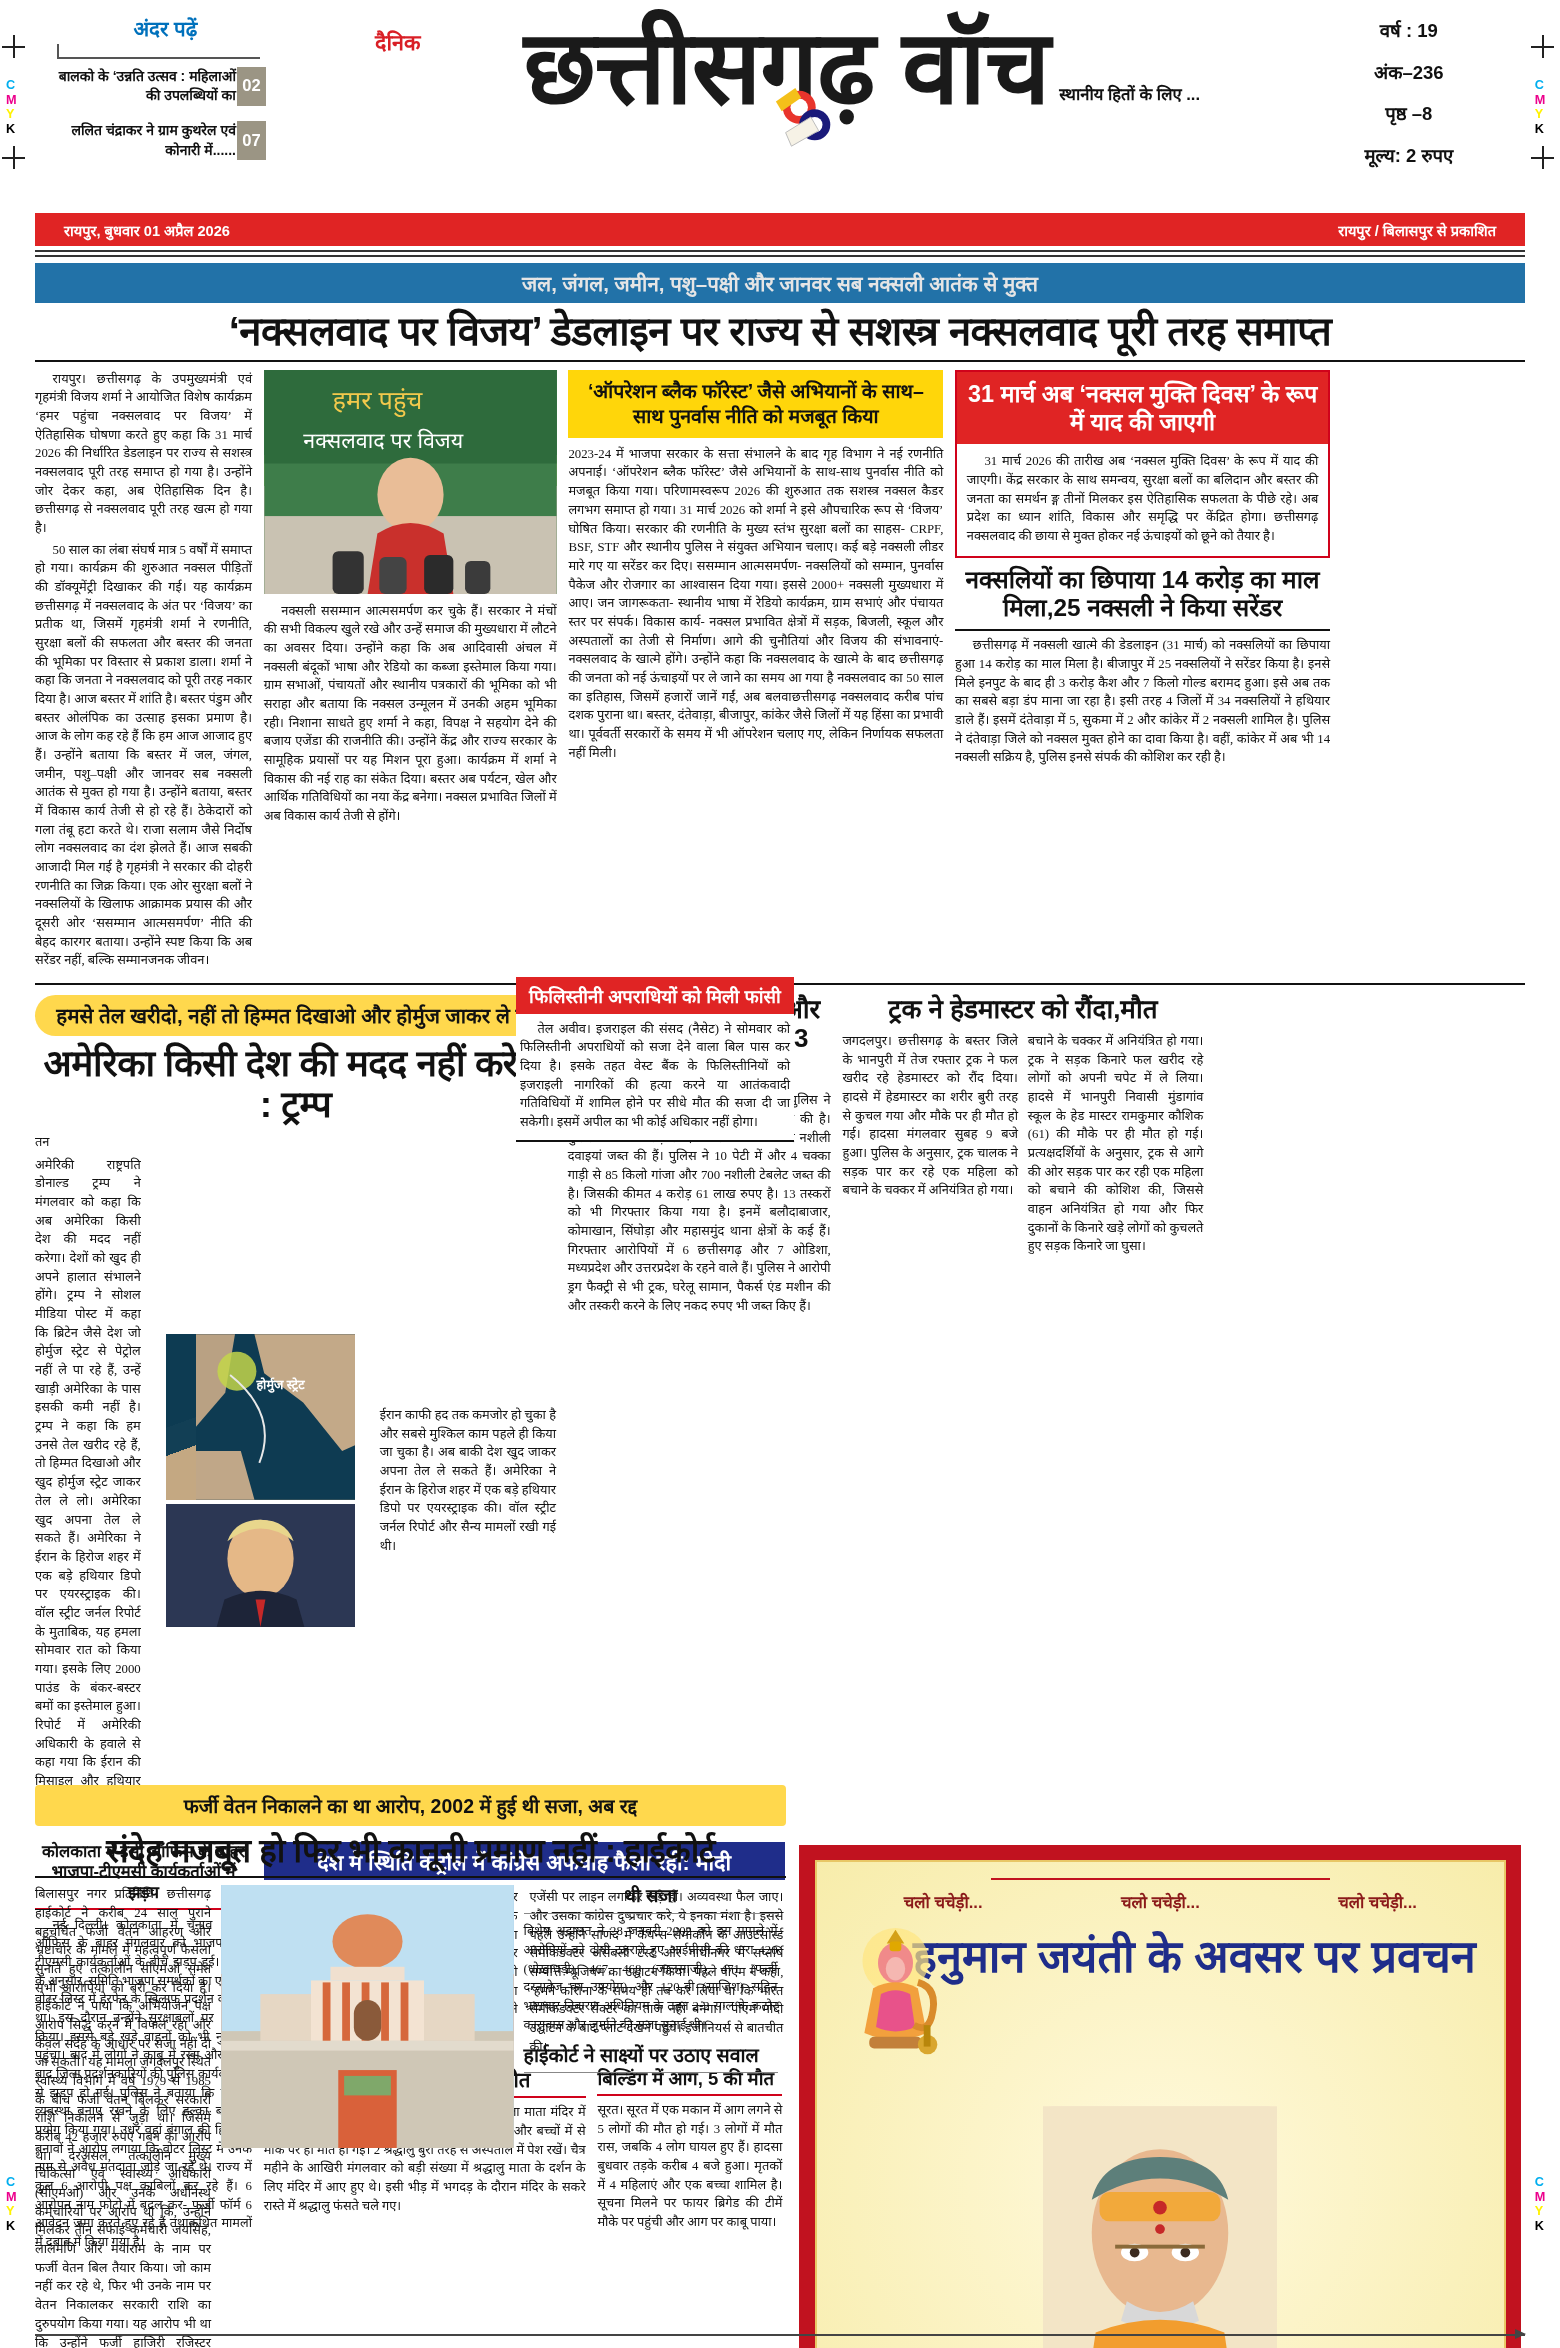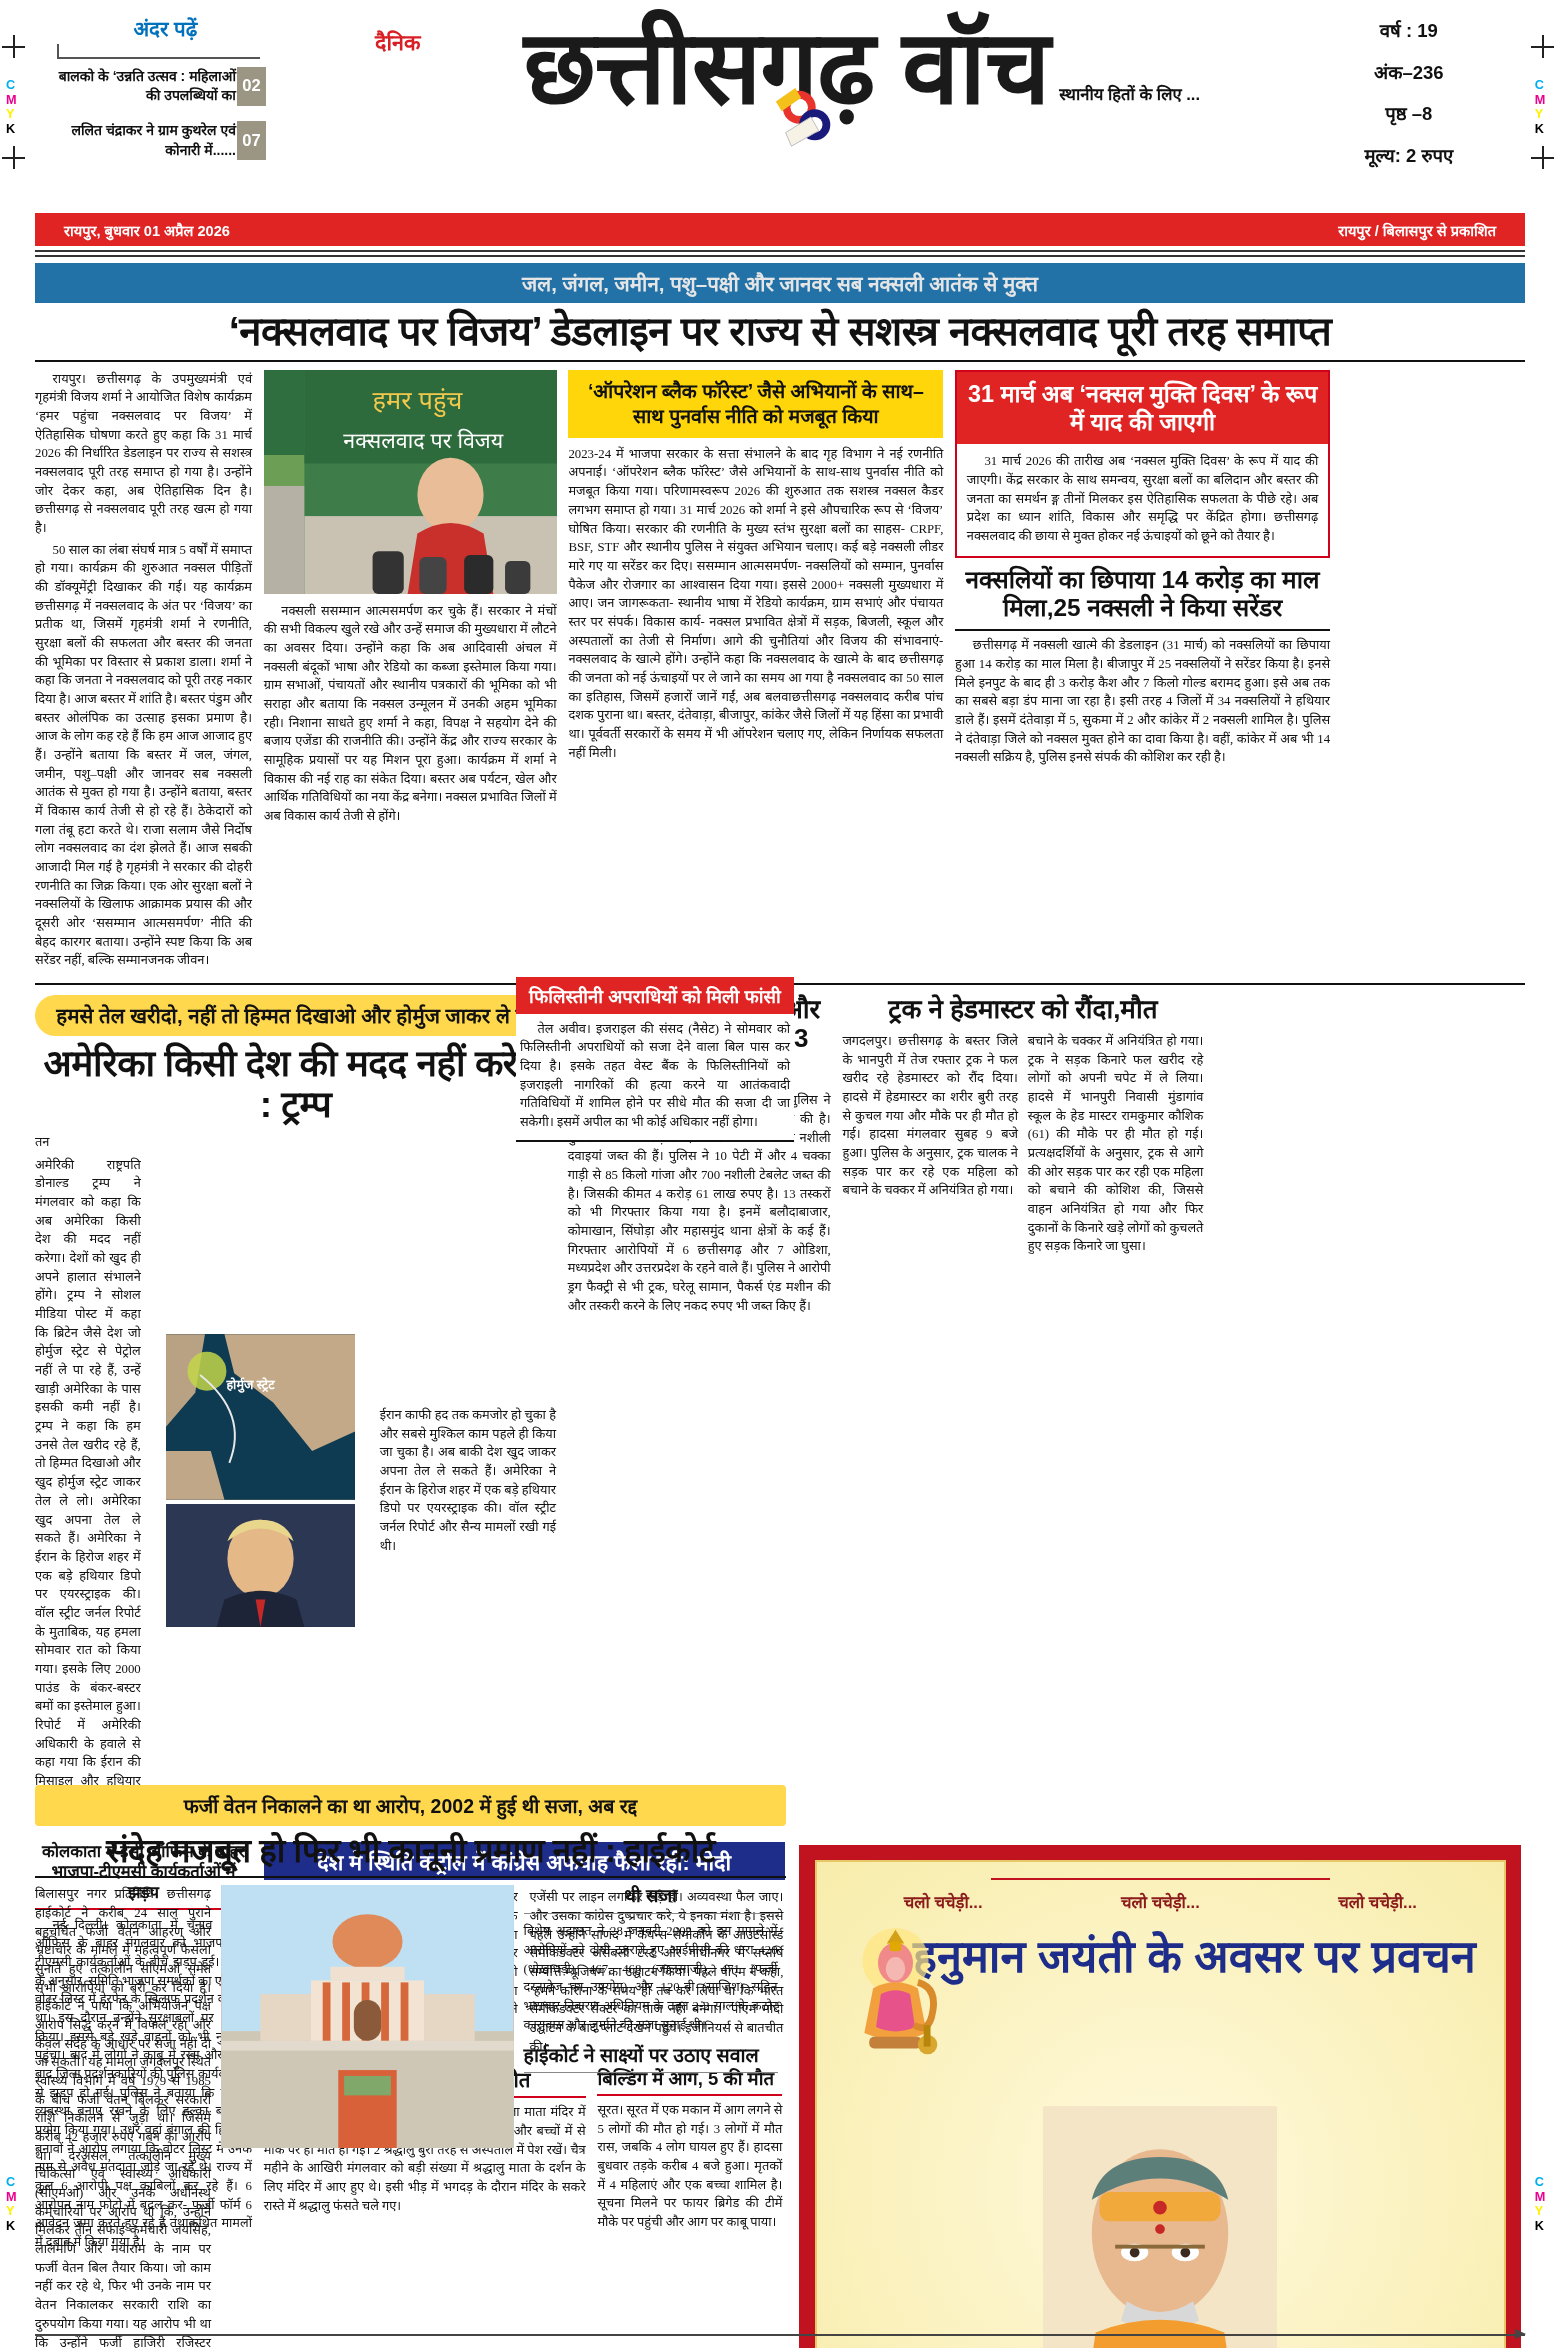"हमर पहुंच" .photo-presser { padding-left: 40px -> none }
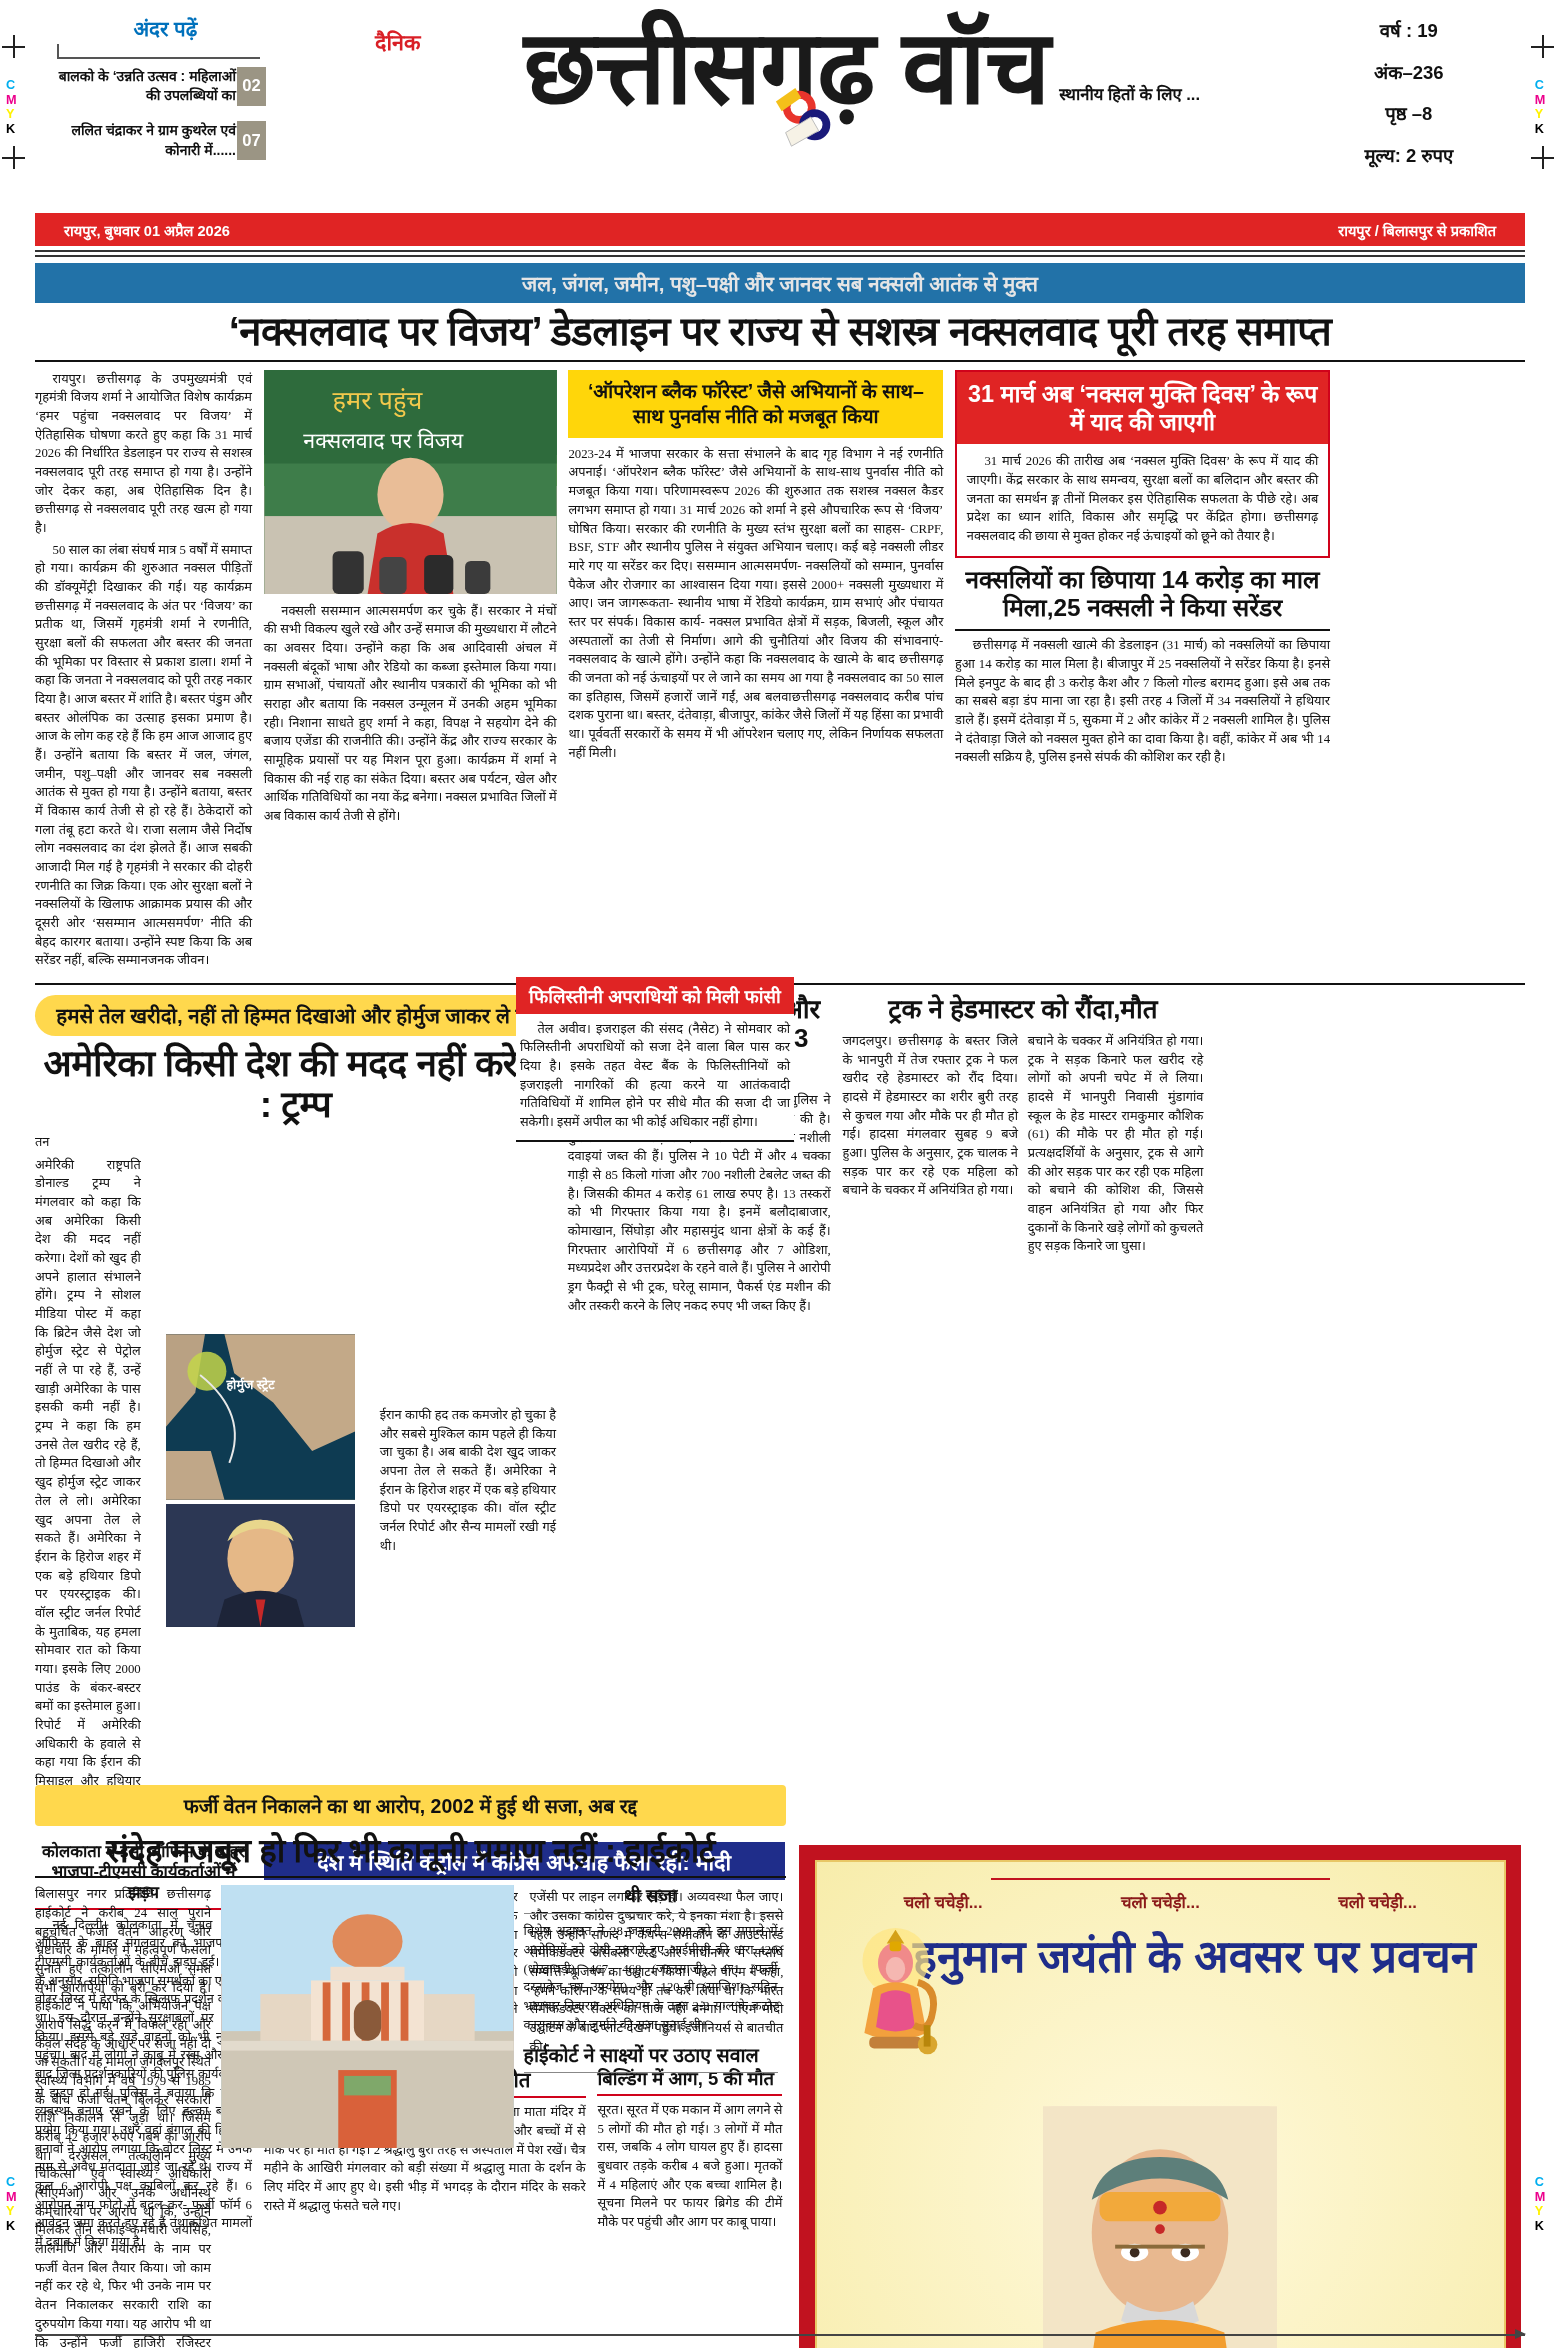"होर्मुज स्ट्रेट" div.photo { padding-left: none -> 30px }
